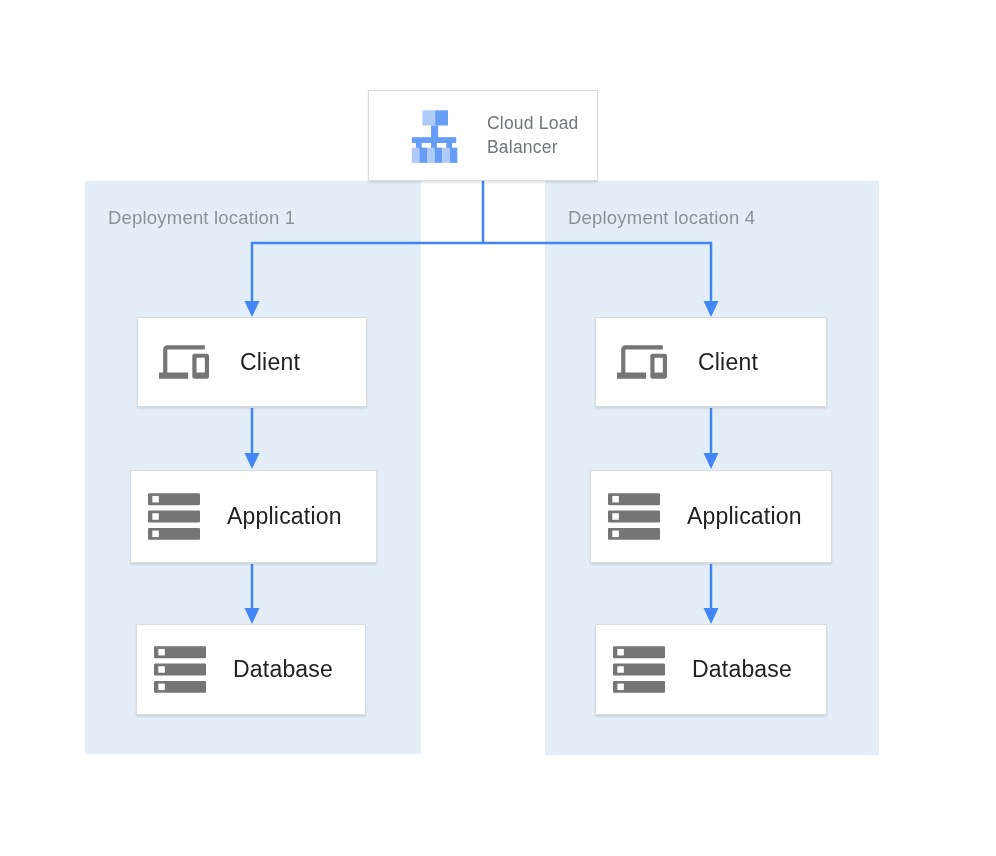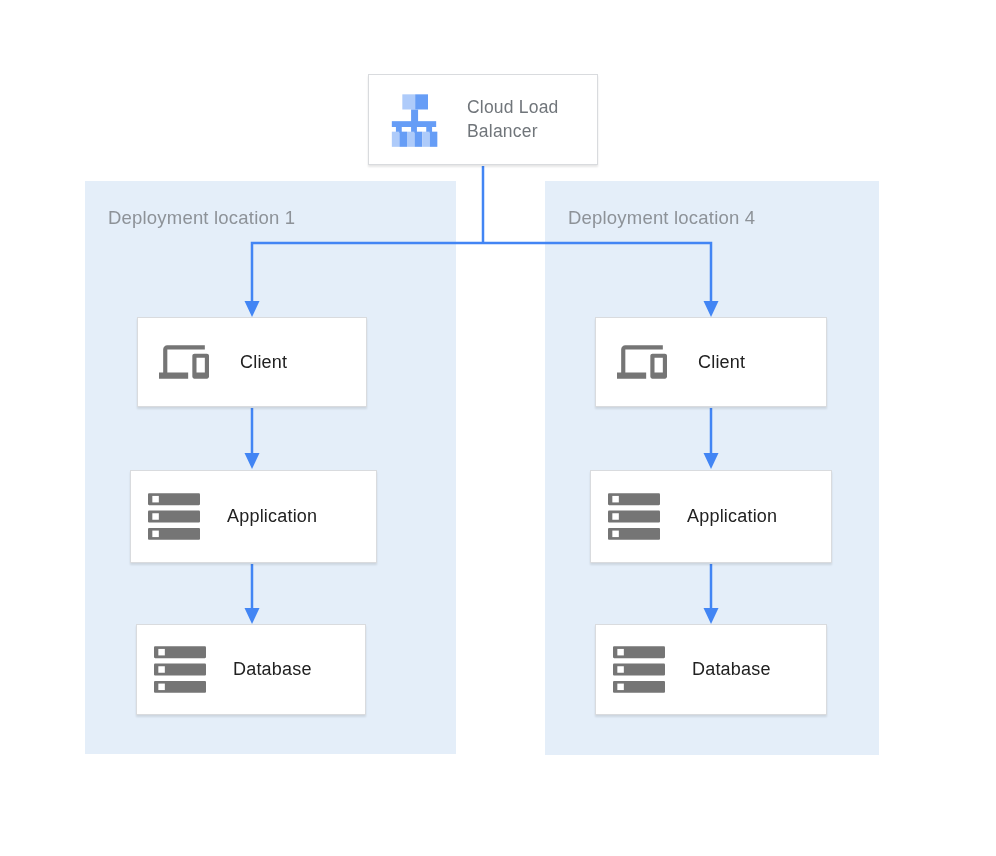"Cloud Load Balancer" div.node { justify-content: none -> flex-end; top: 74px -> 90px }
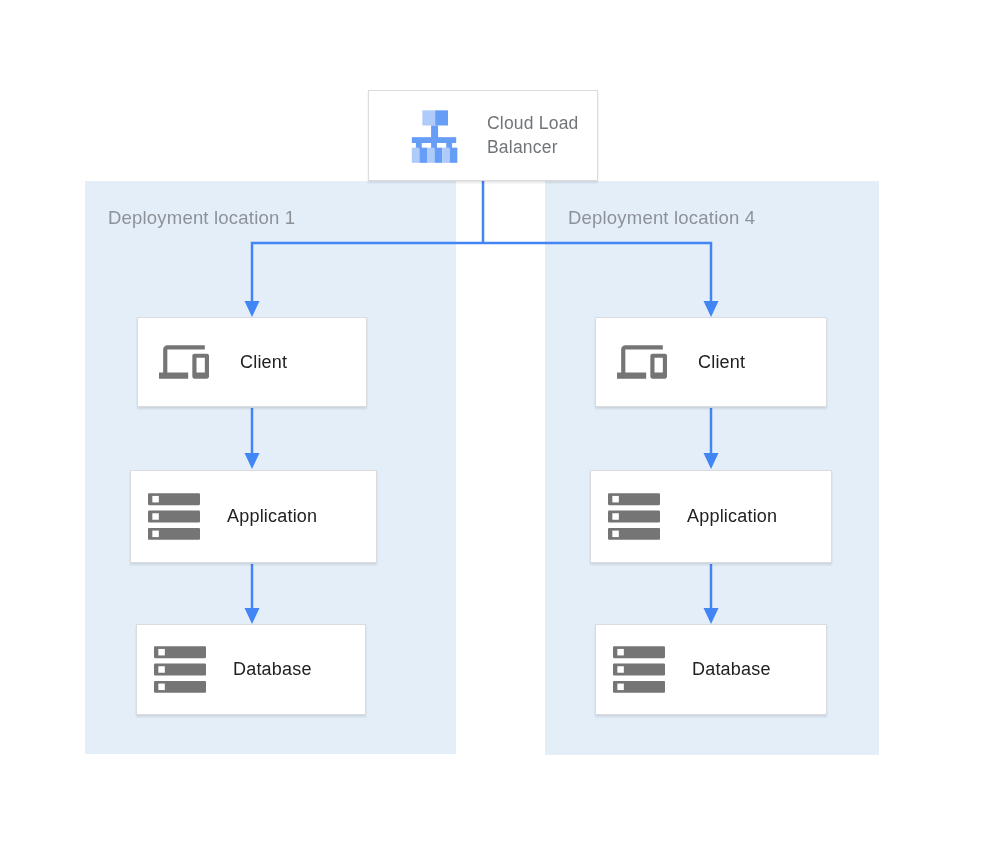"Deployment location 1" div.panel { padding-left: 35px -> none }
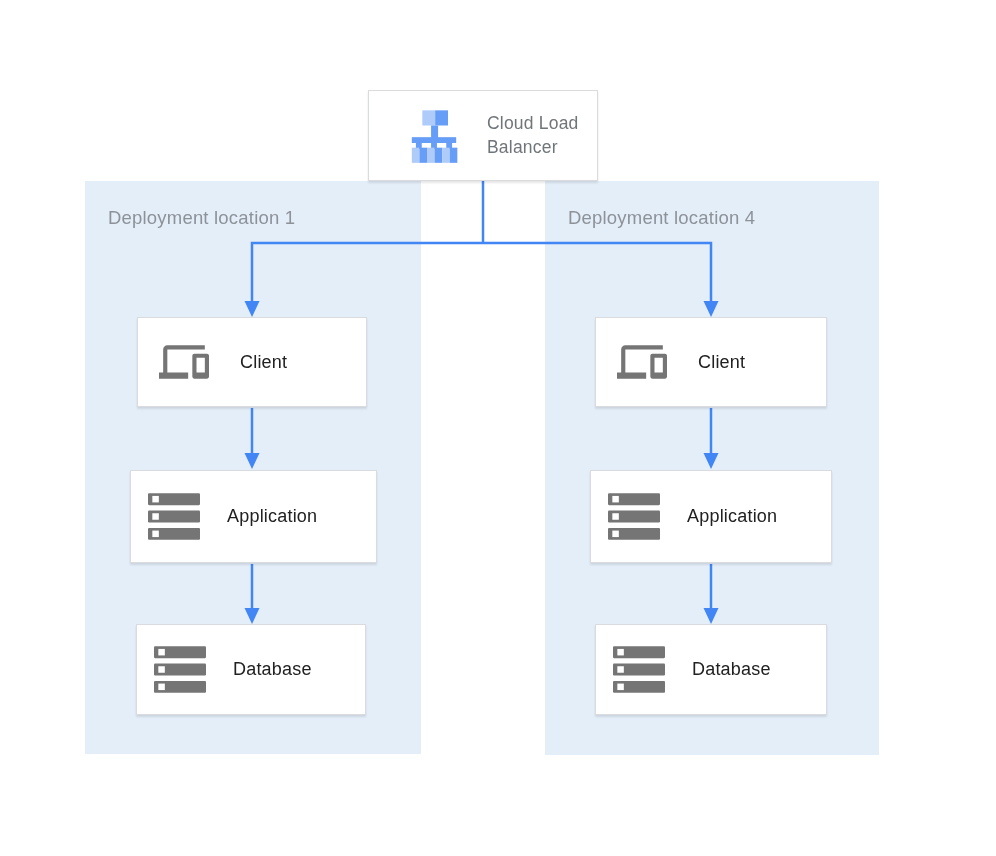"Client" .node .label { font-size: 18px -> 23px }
